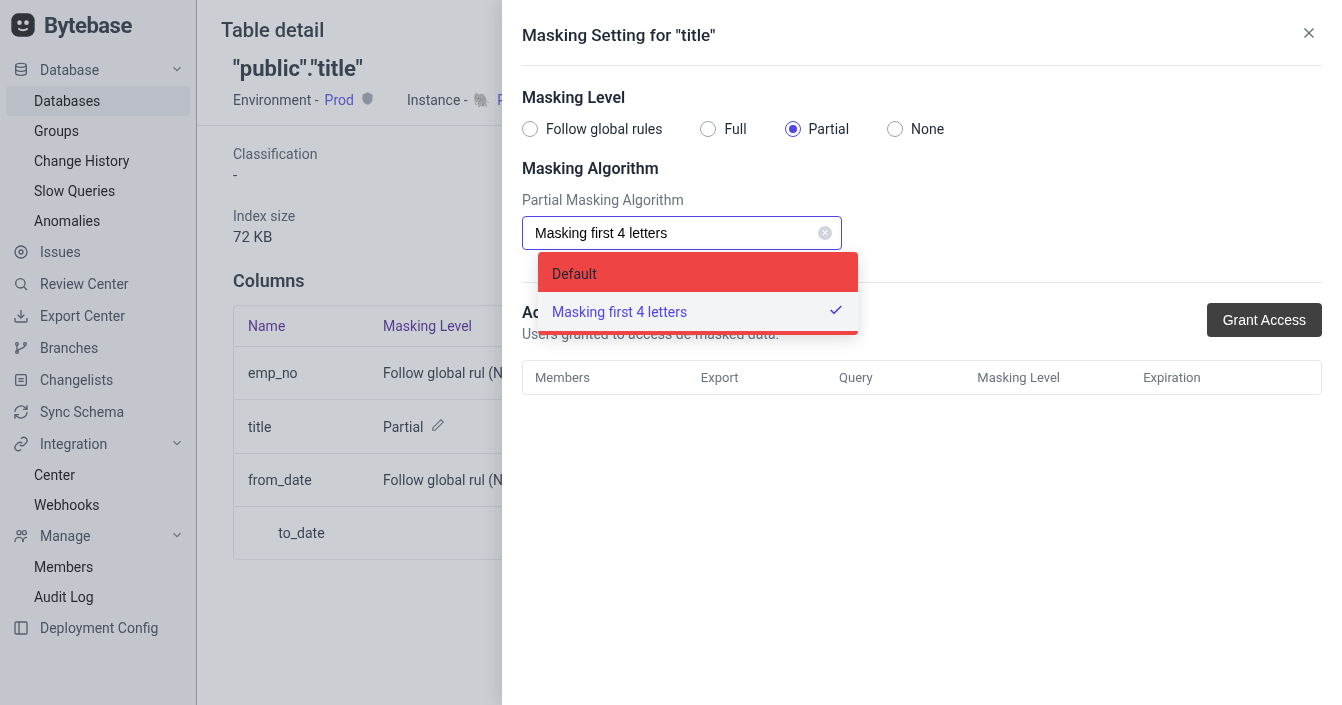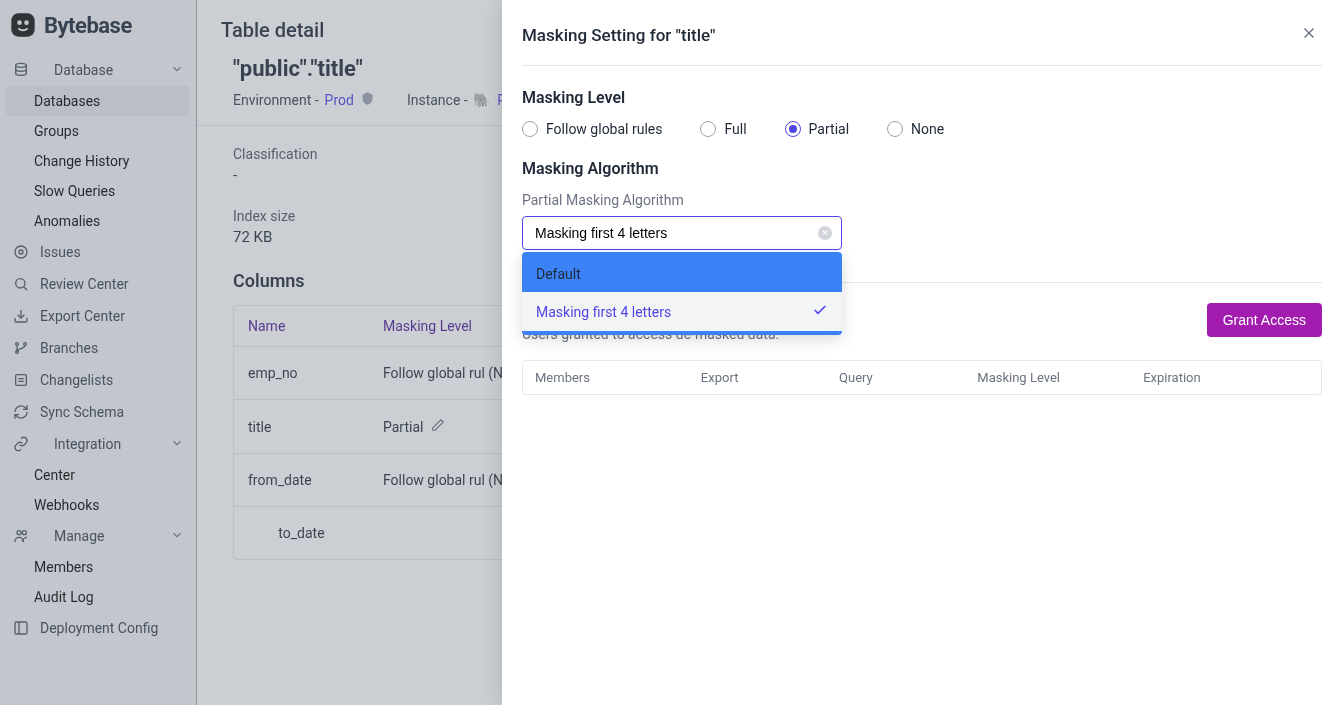"Database" .nav-item .left { gap: 24px -> 10px }
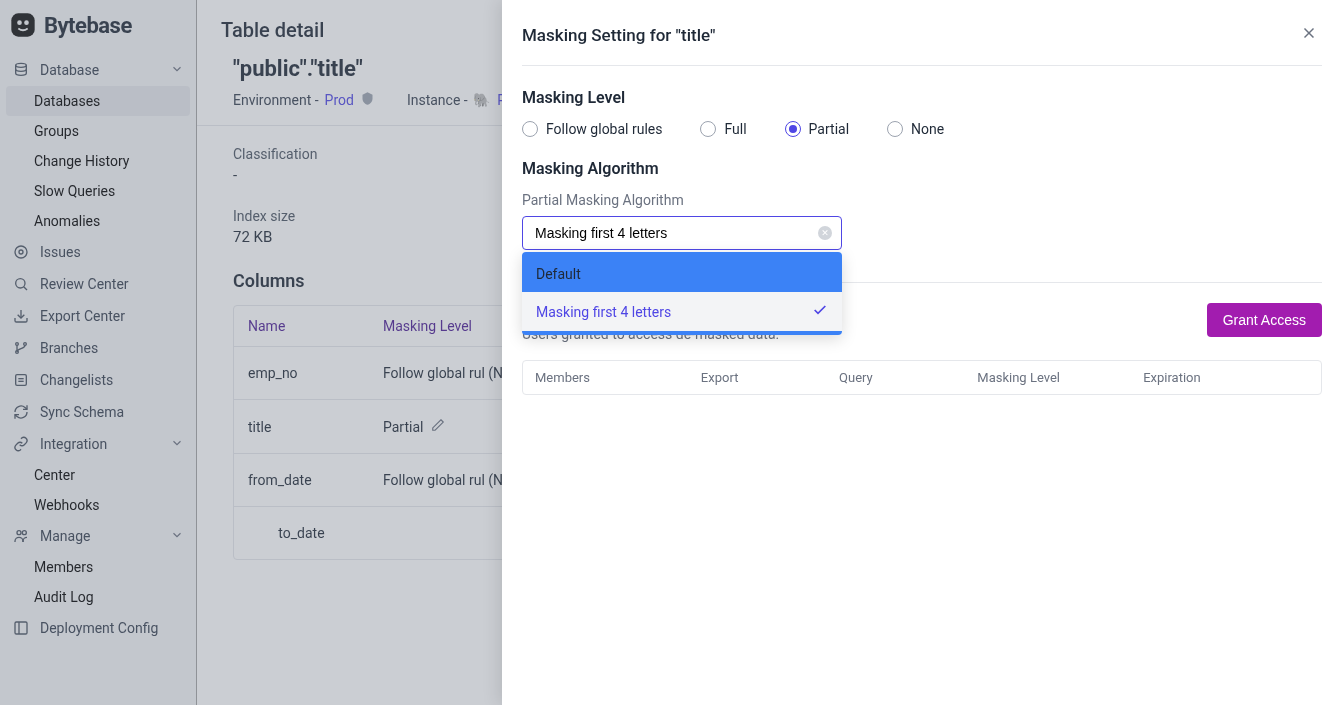"Default" .dropdown { background: #3b82f6 -> #ef4444; left: 0 -> 16px }
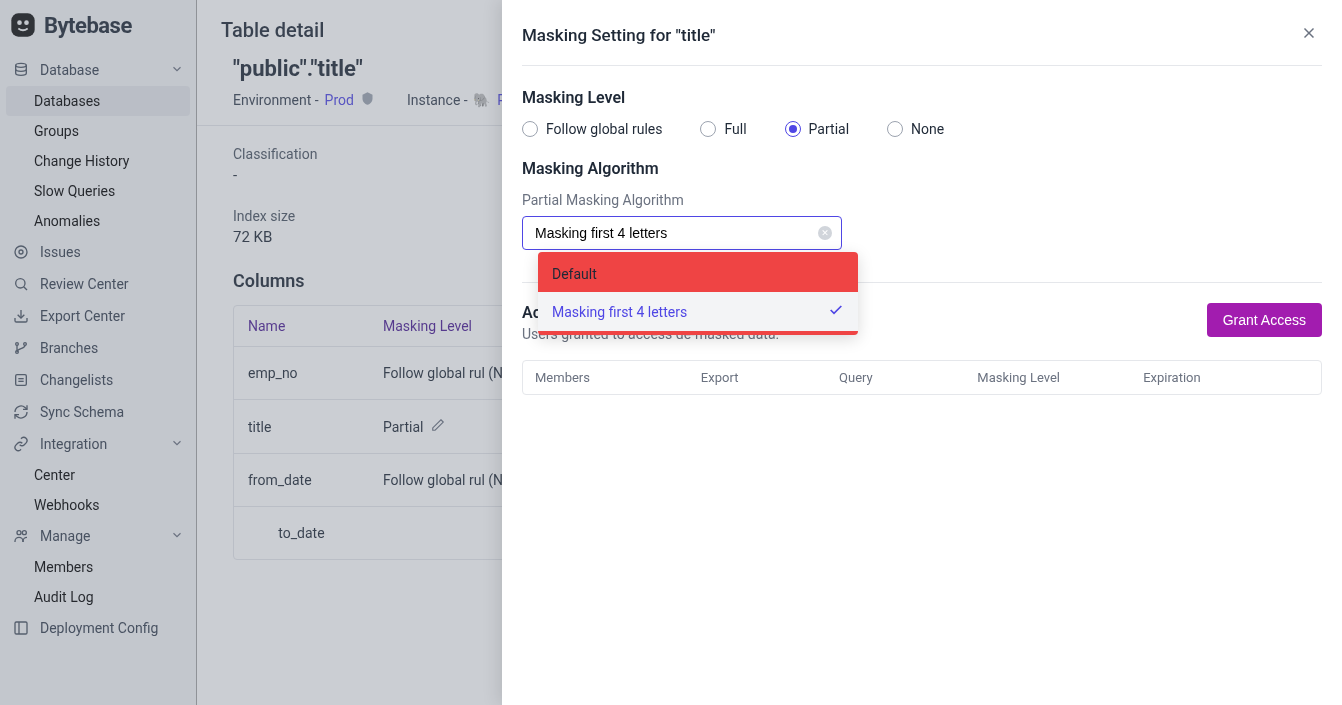"Grant Access" .grant-btn { background: #a21caf -> #404040 }
